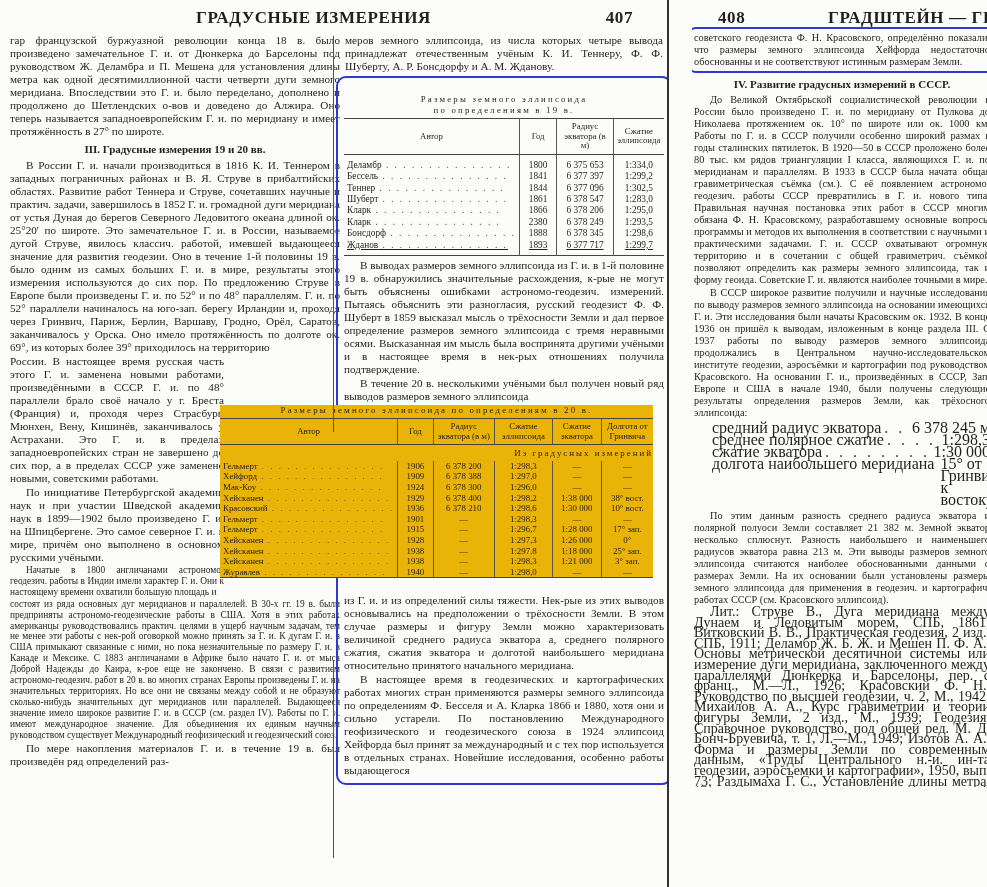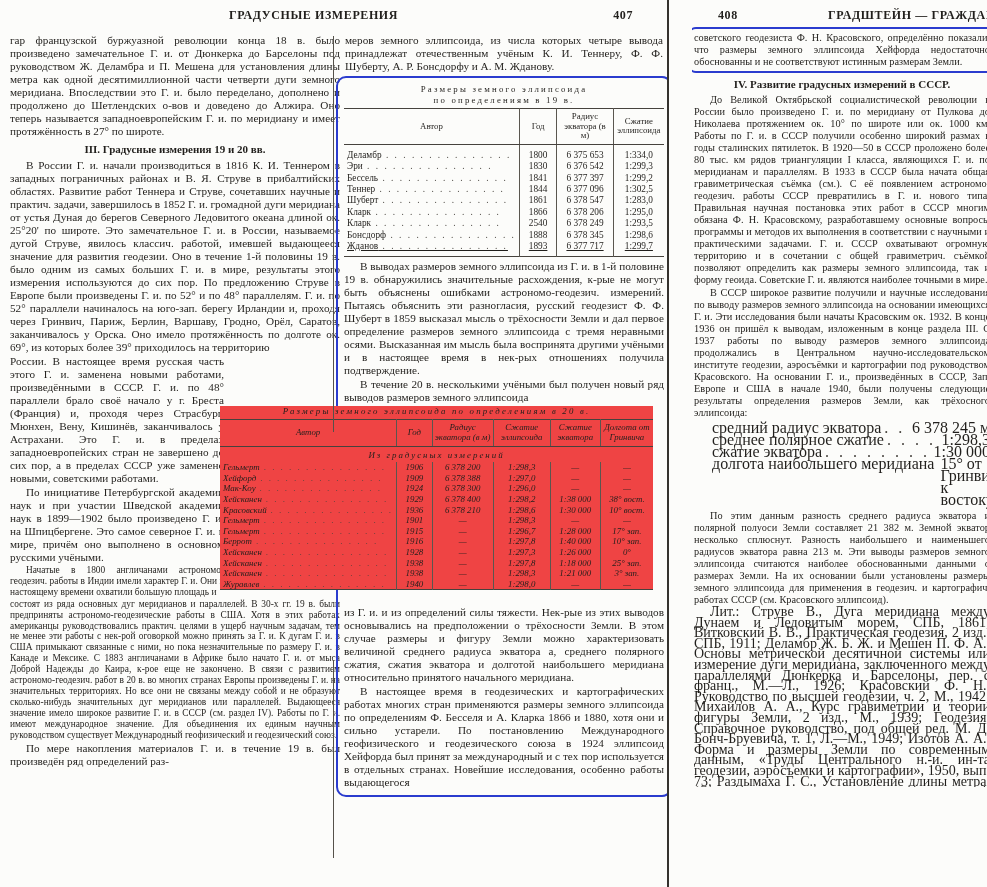"ГРАДУСНЫЕ ИЗМЕРЕНИЯ" .pg-header { font-size: 12px -> 17px }
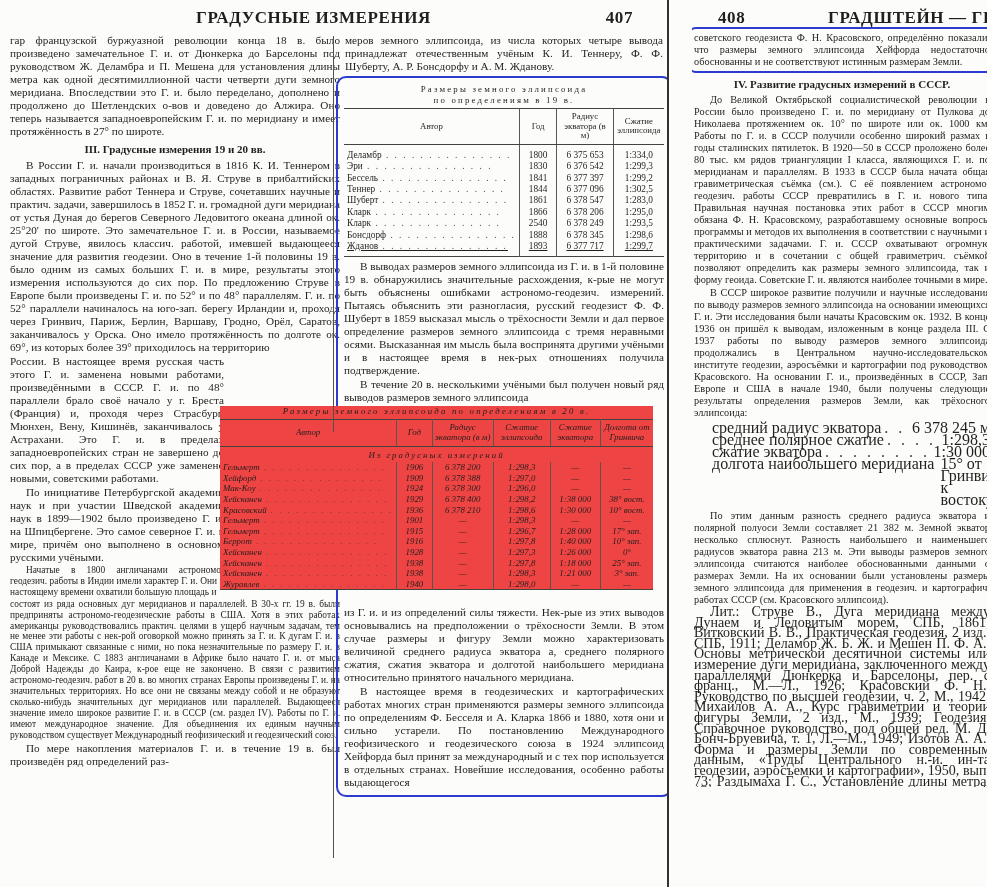"Размеры земного эллипсоида" .ann-wrap { padding: 4px 6px 5px 6px -> 14px 6px 5px 6px }
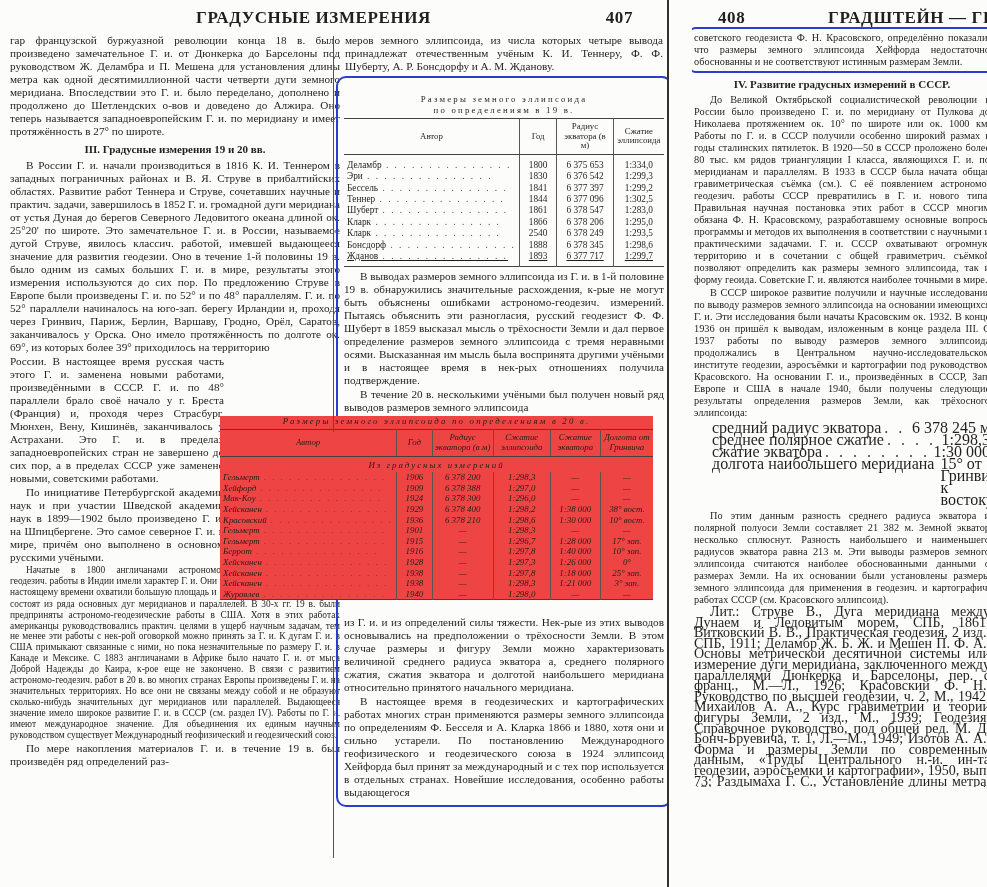"Эри" tr { html: <tr> <td>Эри</td> <td>1830</td> <td>6 376 542</td> <td>1:299,3</td> </tr> -> none }
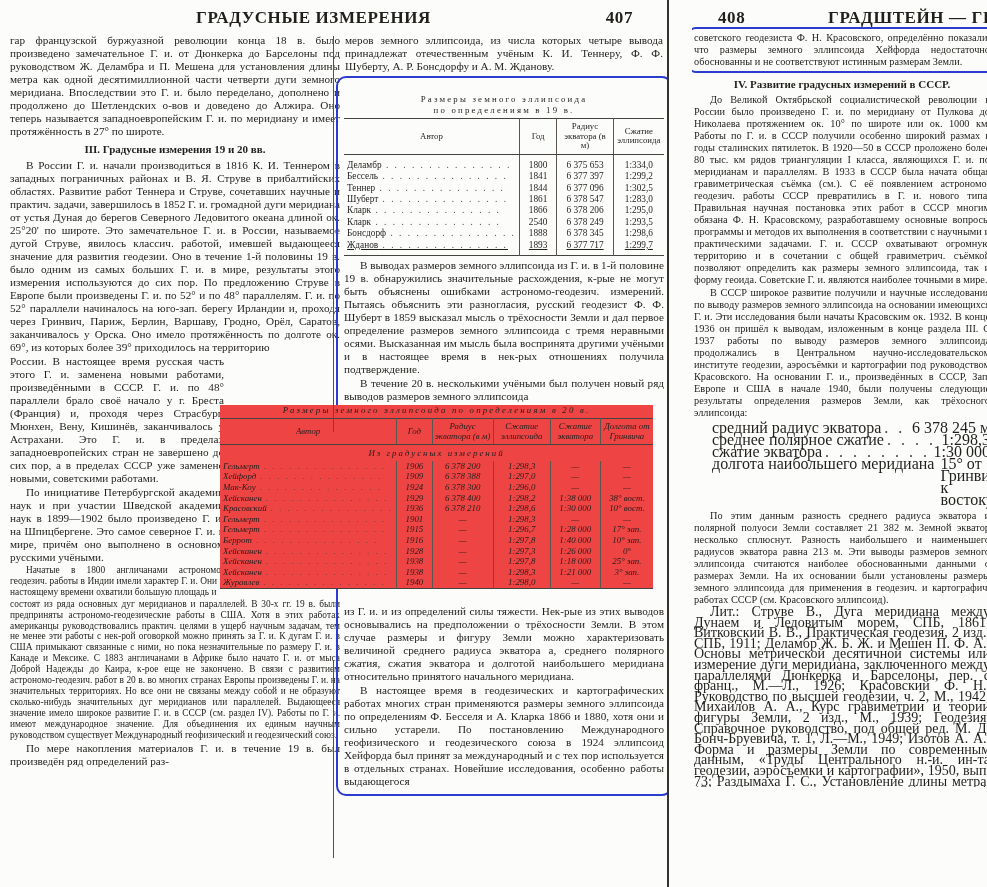"2540" td.num { text: 2540 -> 2380 }
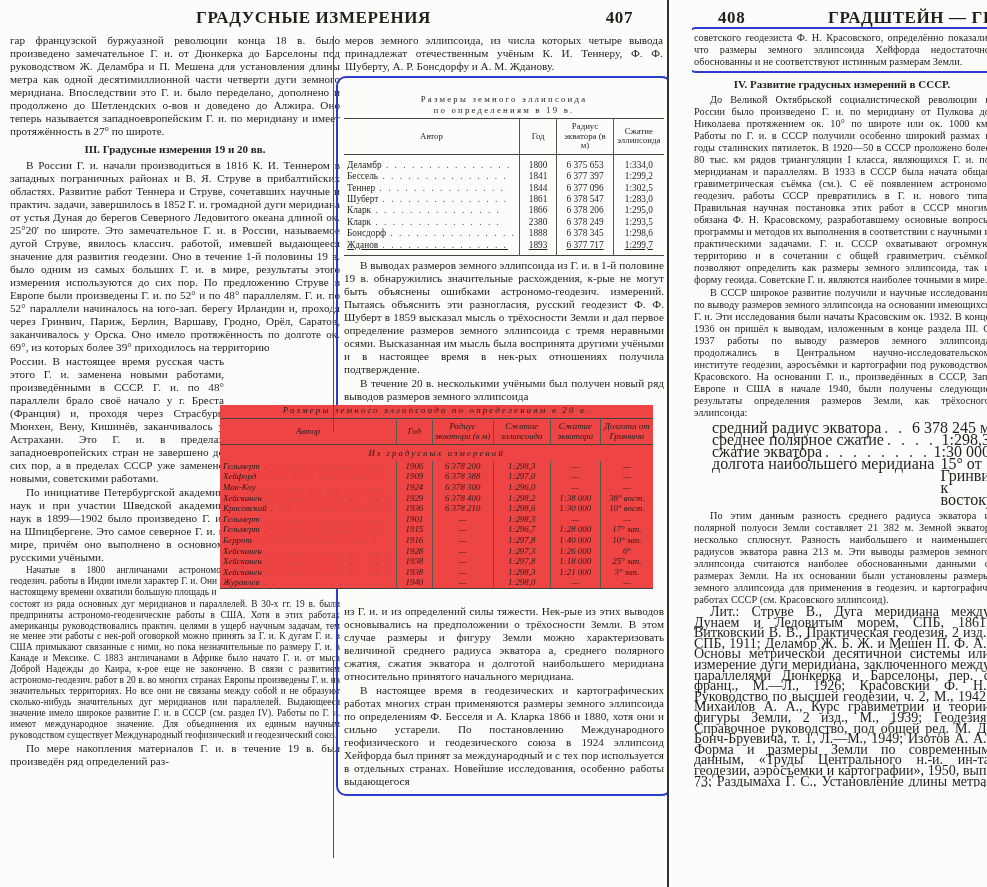"Размеры земного эллипсоида по" .tbl20 { background: #ef4444 -> #eab308; font-style: italic -> none }
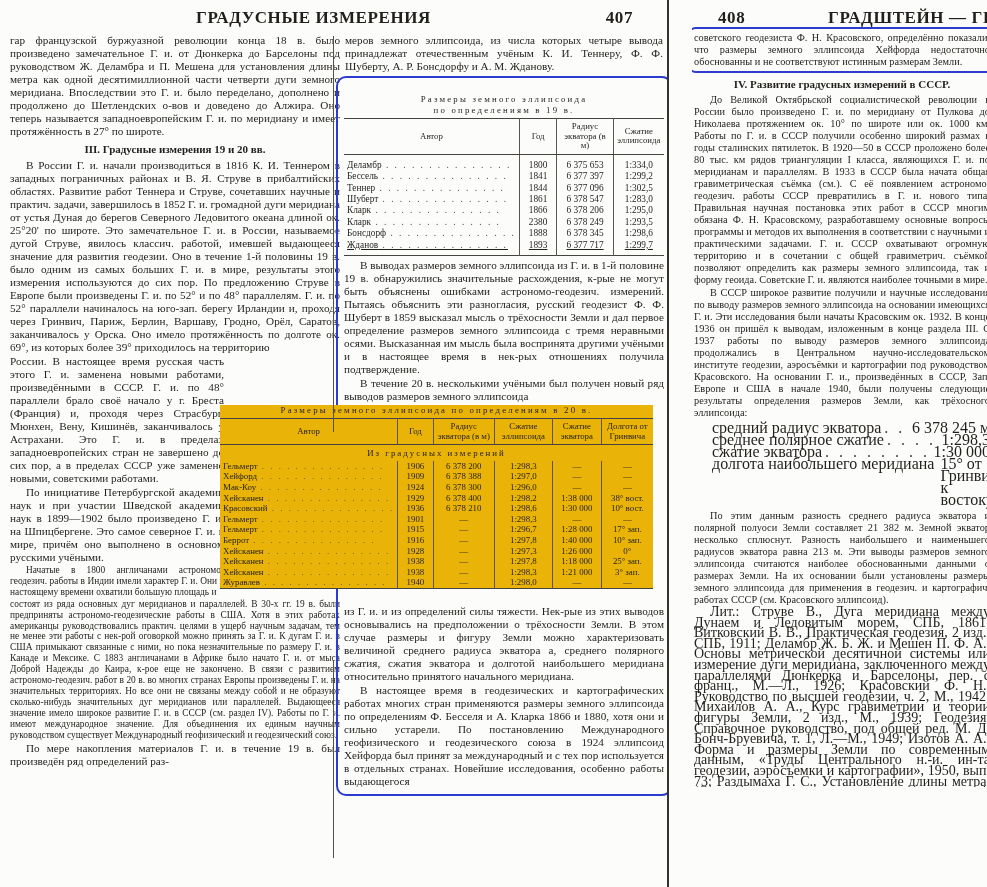"Из градусных измерений" td.section { text-align: center -> right }
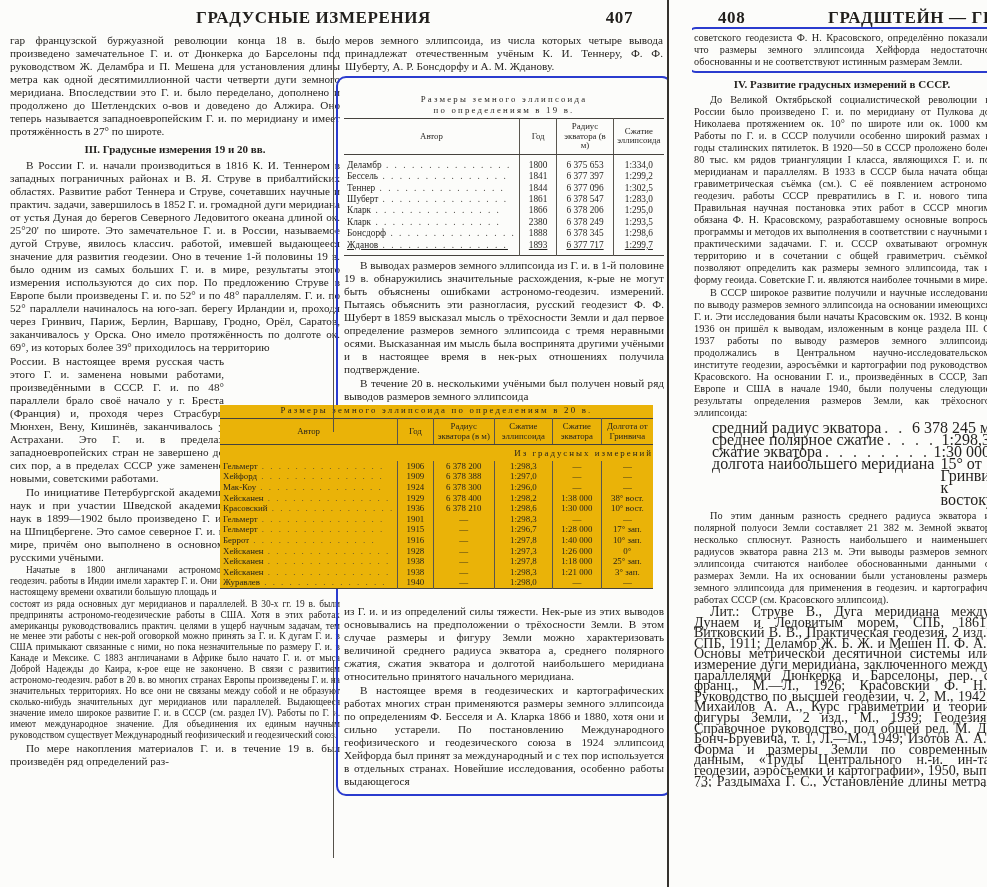"Беррот" tr { html: <tr> <td>Беррот</td> <td>1916</td> <td>—</td> <td>1:297,8</td> <td>1:40 000</td> <td>10° зап.</td> </tr> -> none }
